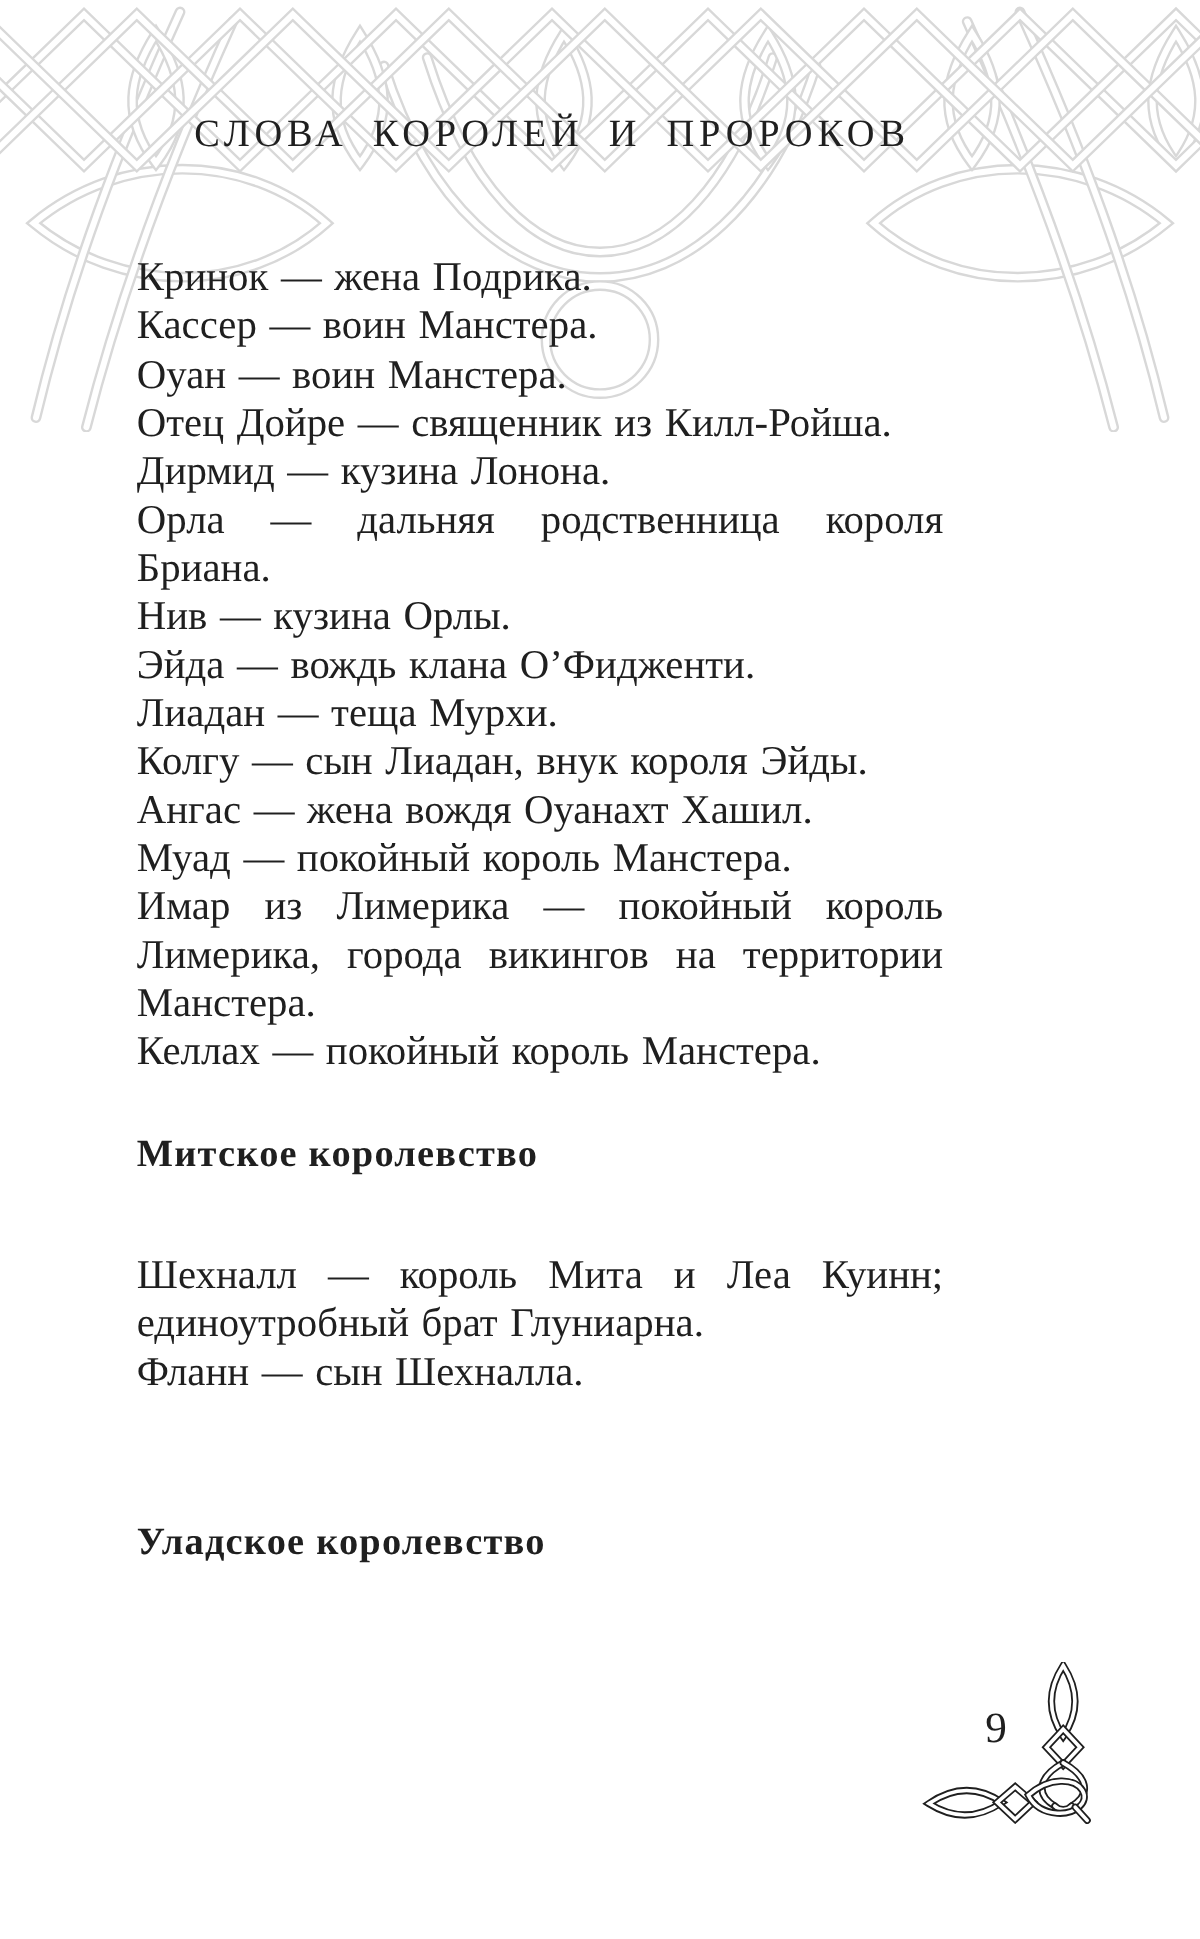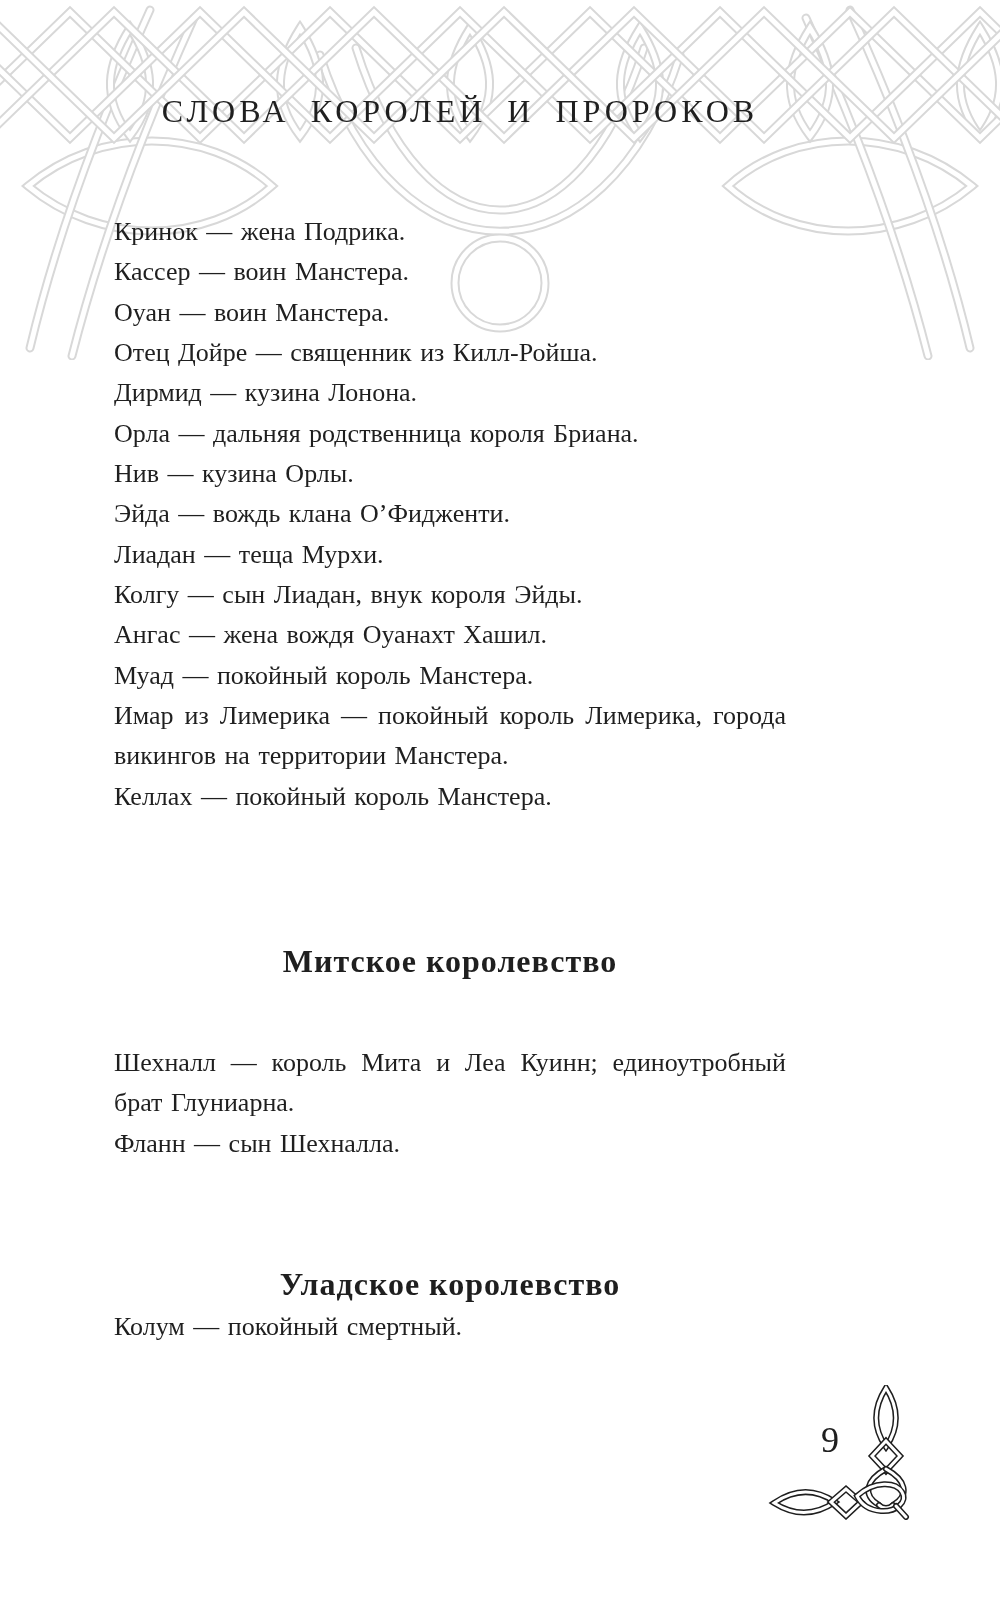"Кринок — жена Подрика." .block { font-size: 26px -> 34px }
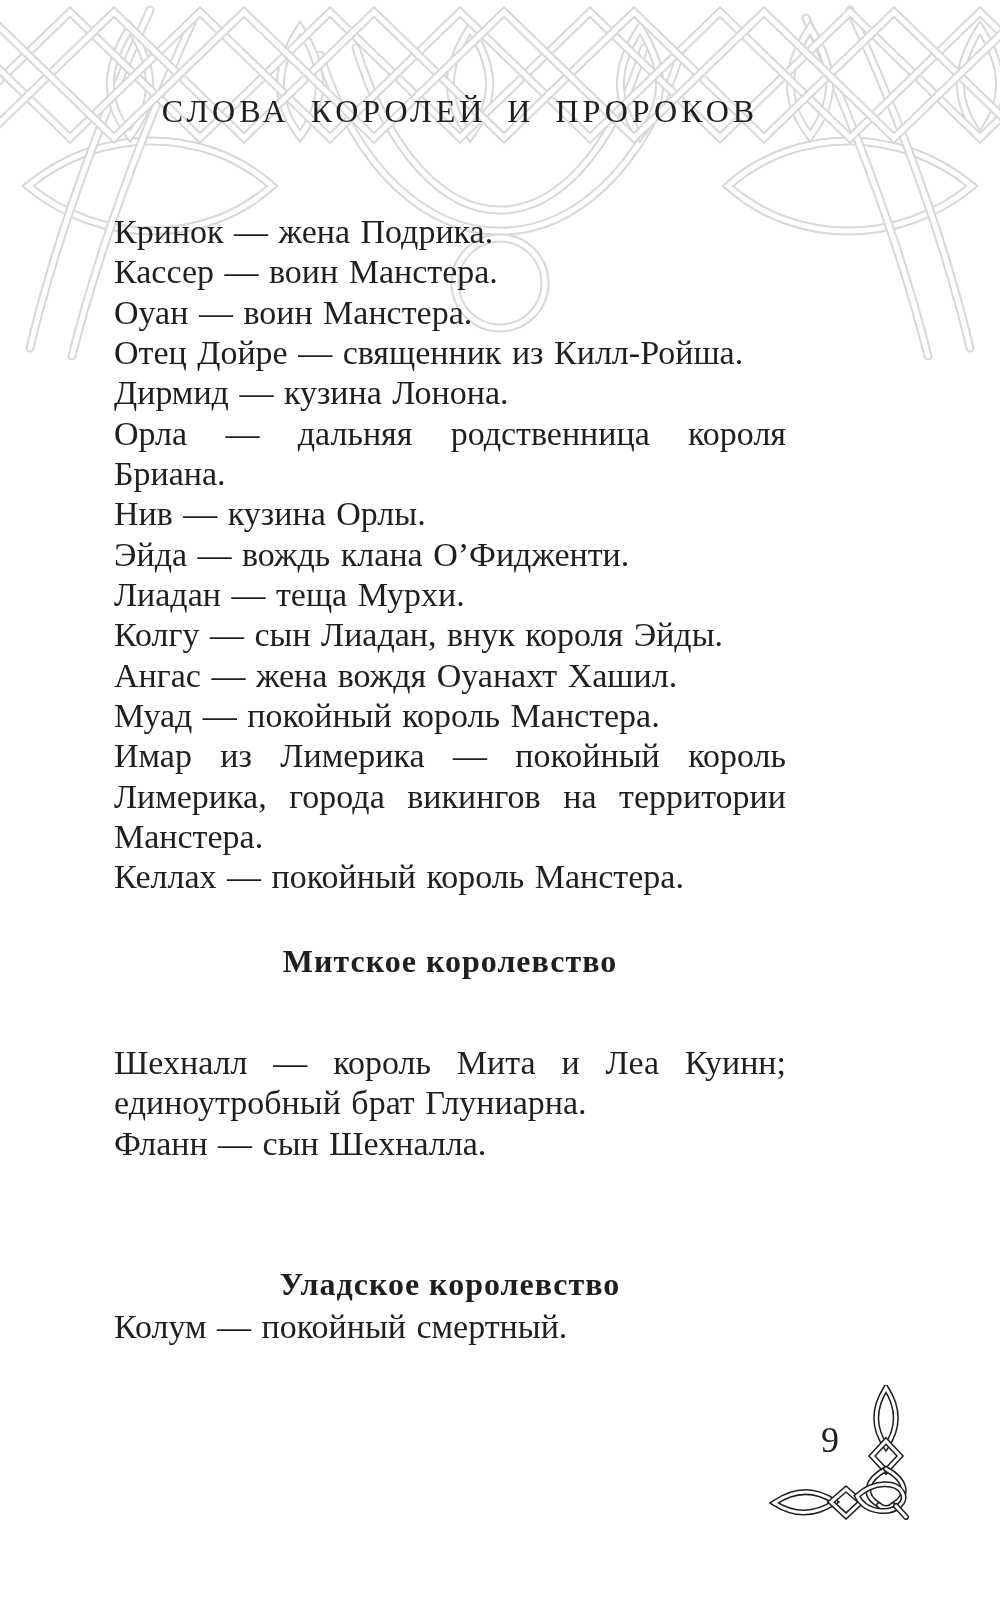"Митское королевство" .heading { text-align: center -> left }
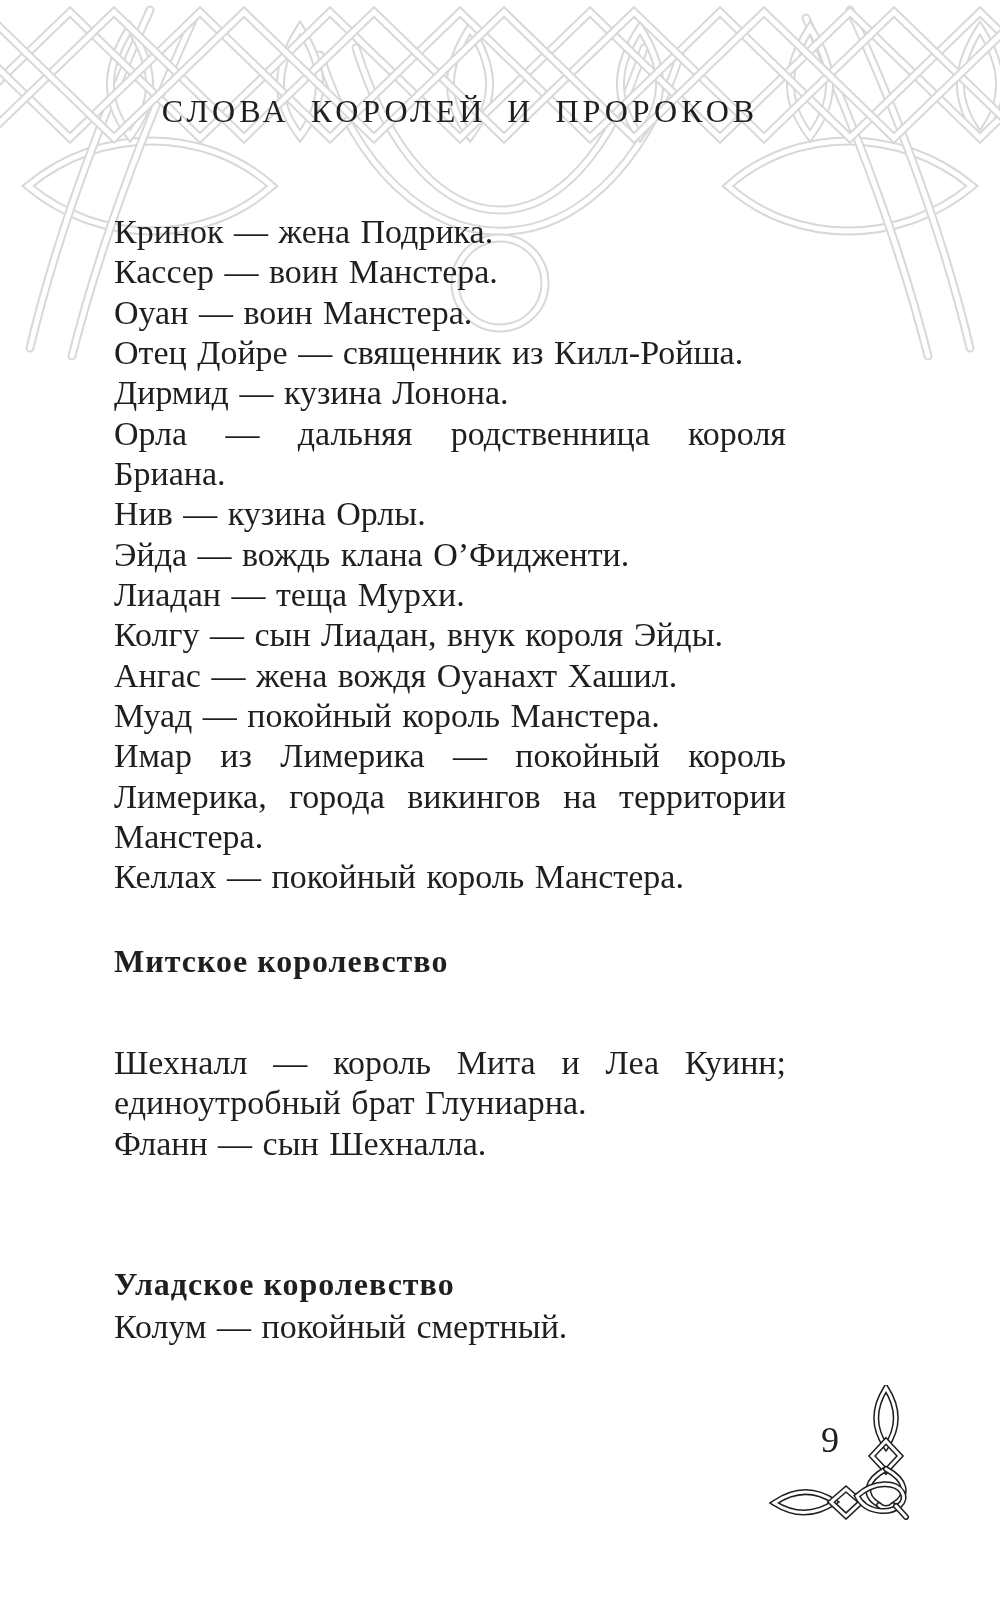"Колум — покойный смертный." p { html: <p>Колум — покойный смертный.</p> -> none }
